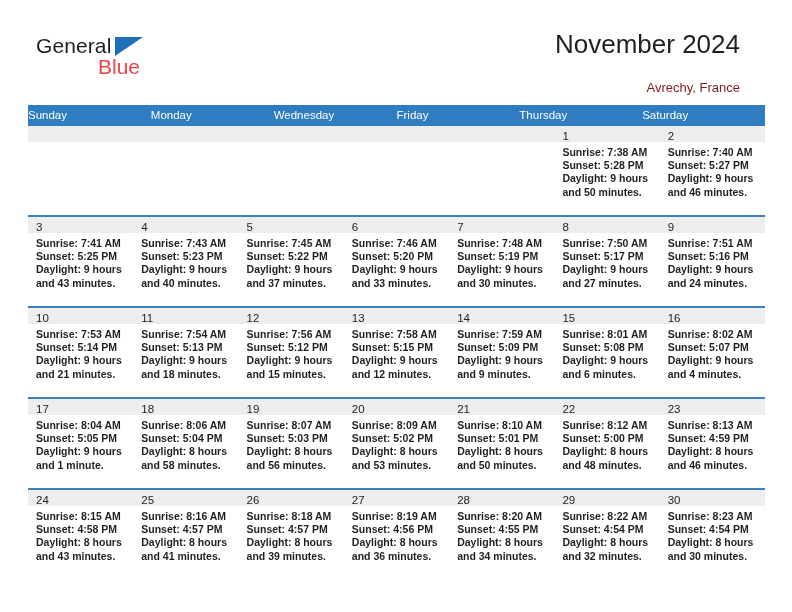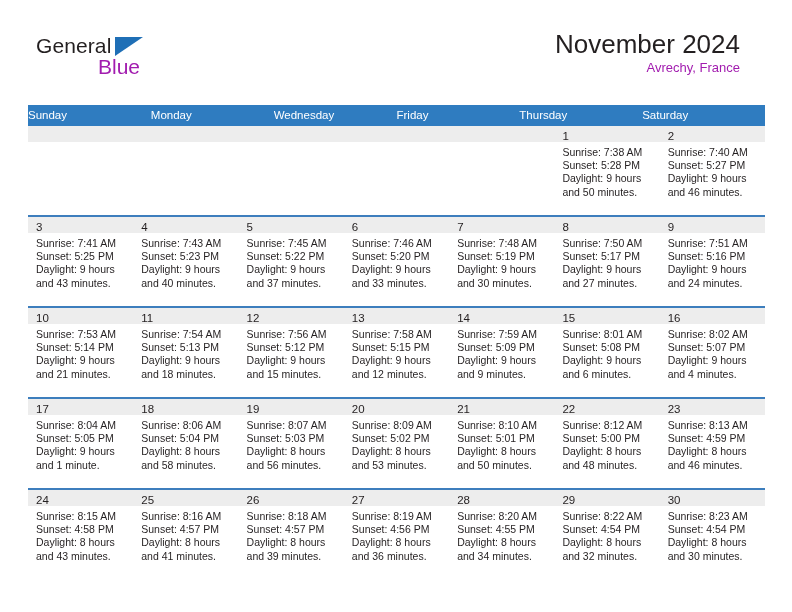"Blue" .logo-blue { color: #a21caf -> #ef4444 }
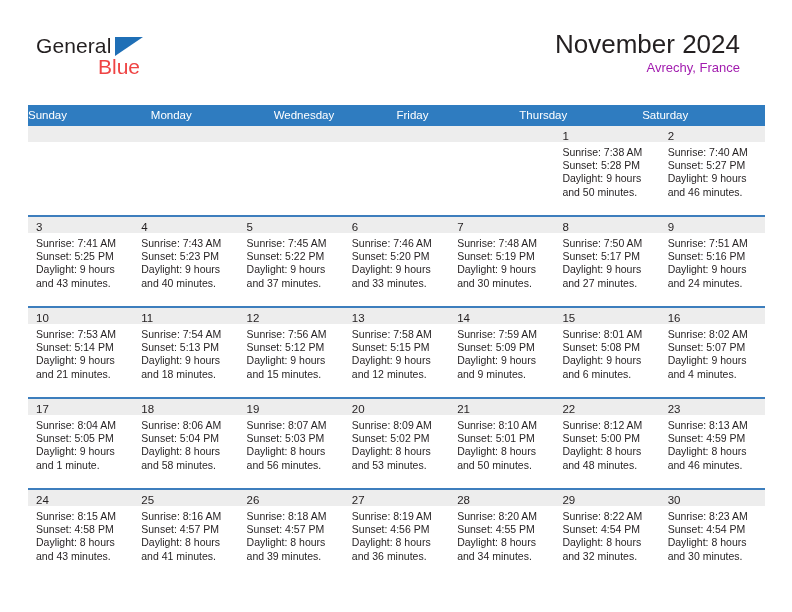"Avrechy, France" .cal-sub { color: #a21caf -> #7f1d1d; margin-top: 0 -> 20px }
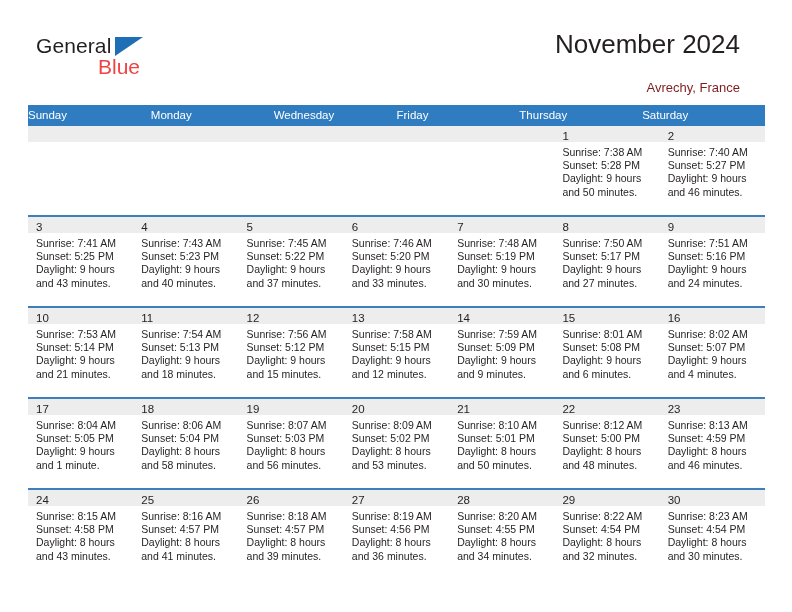"Sunrise: 7:38 AM" .dayinfo { font-weight: none -> bold }
